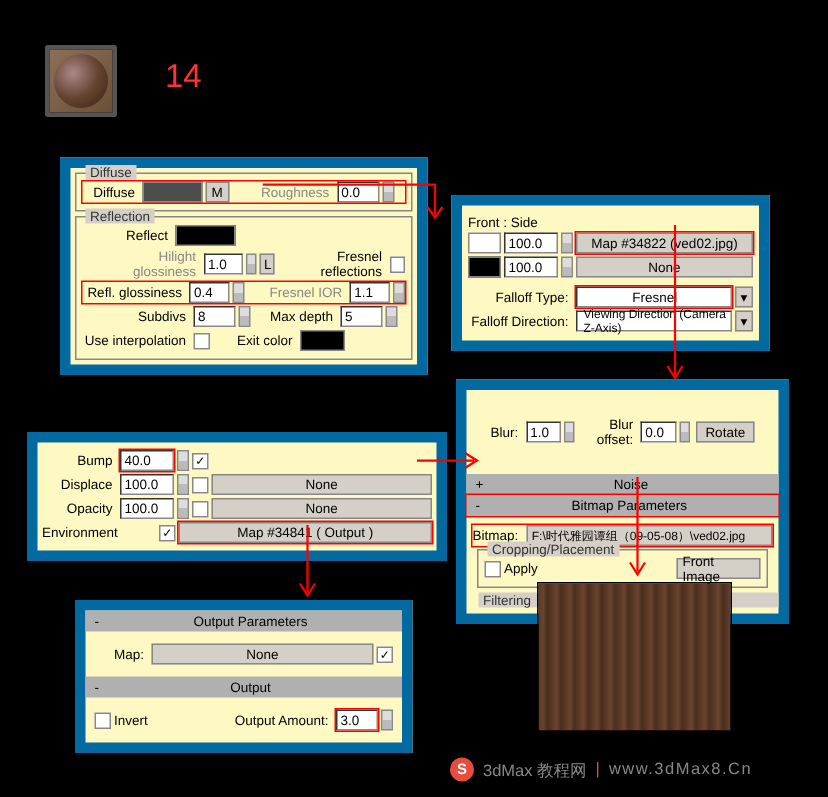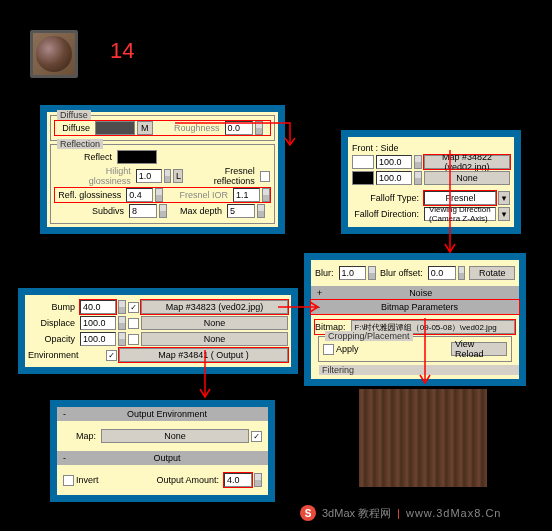"Front : Side" div.panel { margin-left: 40px -> none; width: 180px -> 212px }
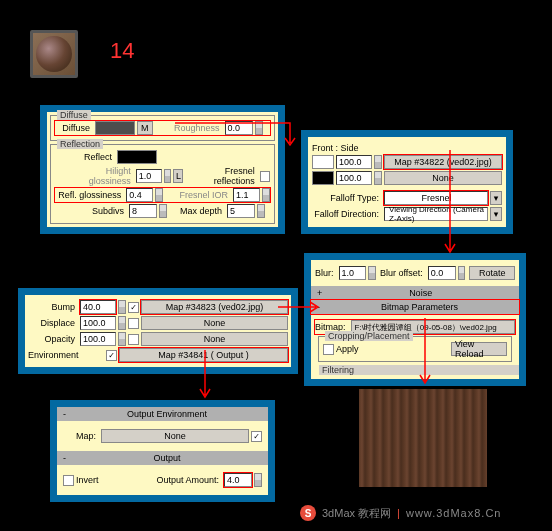"Use interpolation" div.row { html: none -> <div> <span>Use interpolation</span> <span></span> <span>Exit color</span> <span></span> </div> }
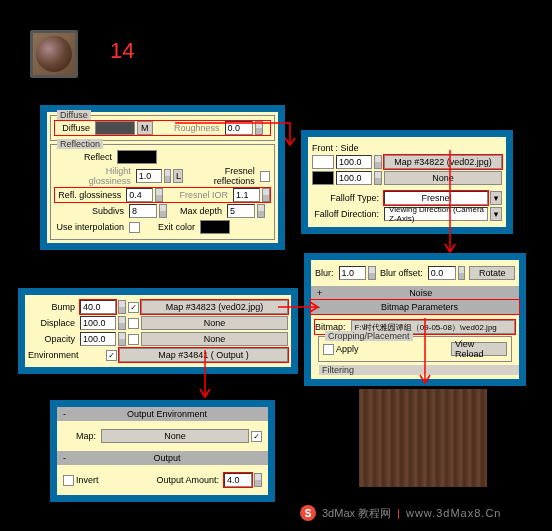"Blur:" div { padding: 4px -> 16px }
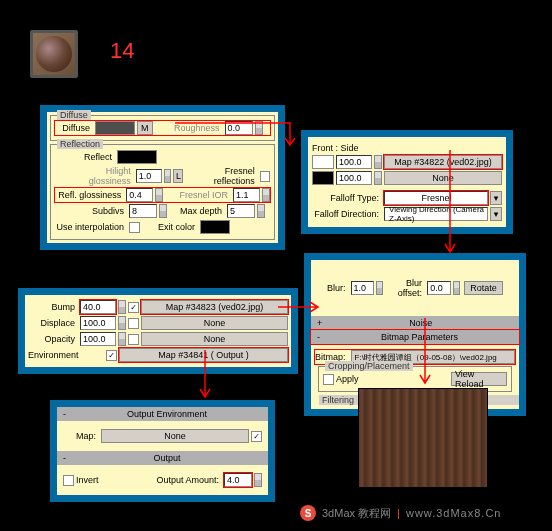"Map #34823 (ved02.jpg)" span.btn { html: <span>Map #34823 (ved02.jpg)</span> -> none }
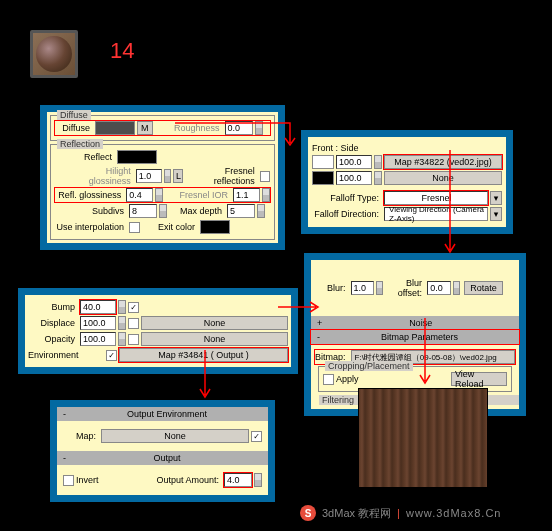"View Reload" span.btn { text: View Reload -> Front Image }
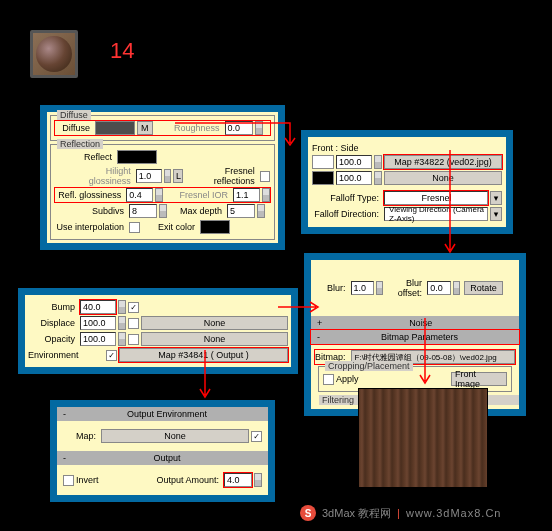"Output Environment" span { text: Environment -> Parameters }
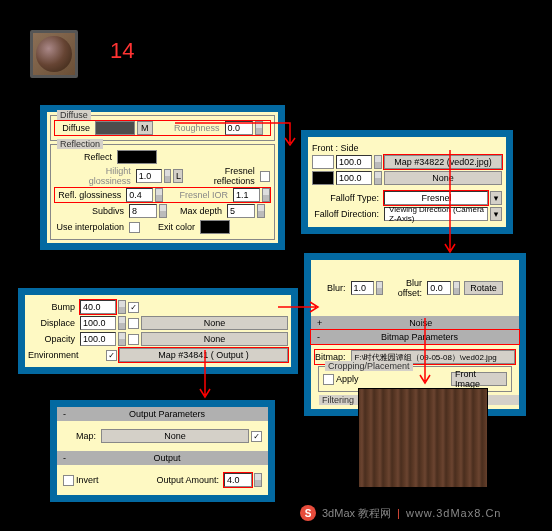"4.0" span.spin { text: 4.0 -> 3.0 }
